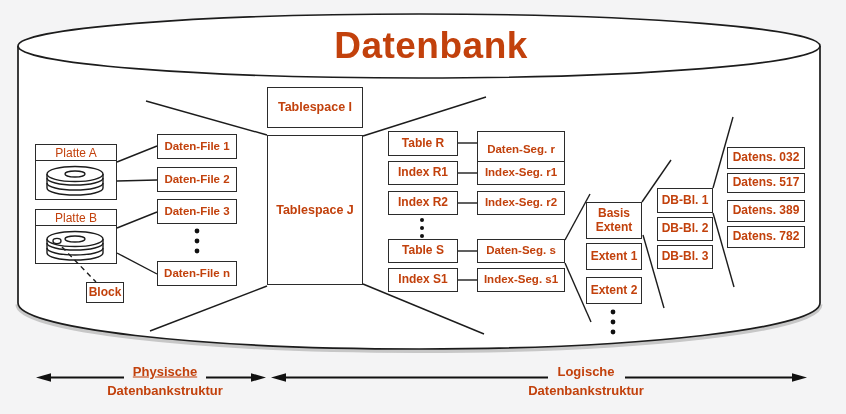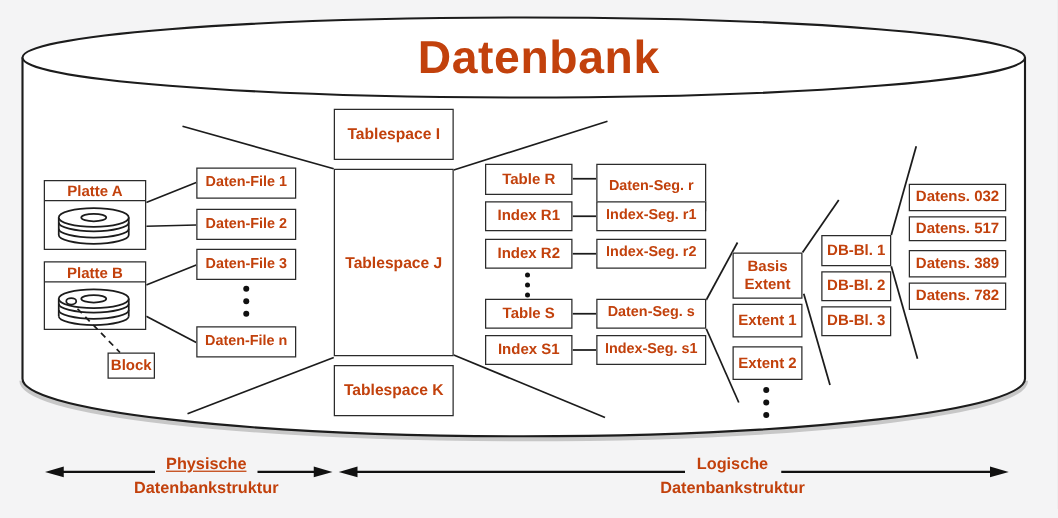"Platte A" .pbox { font-weight: 700 -> 400 }
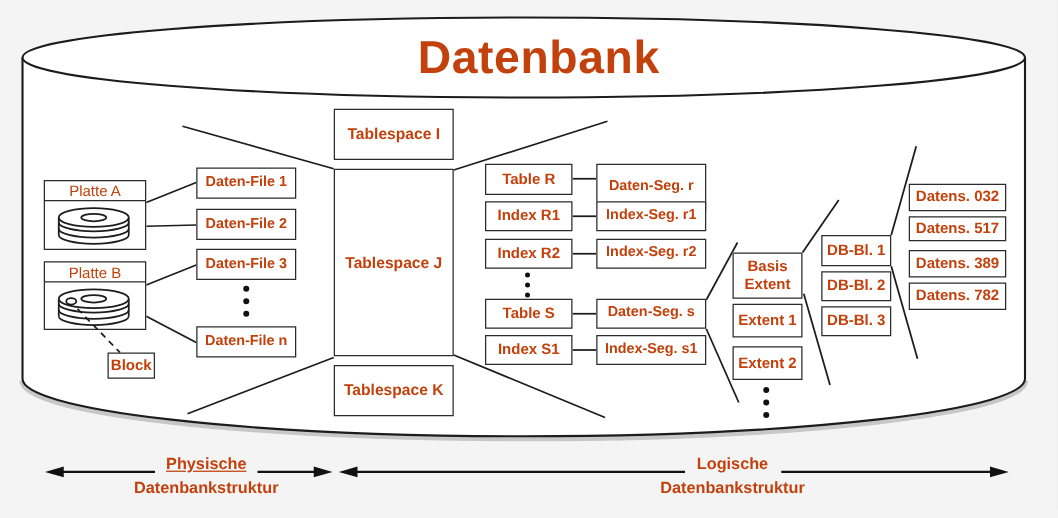"Tablespace K" div.box { html: <div>Tablespace K</div> -> none }
